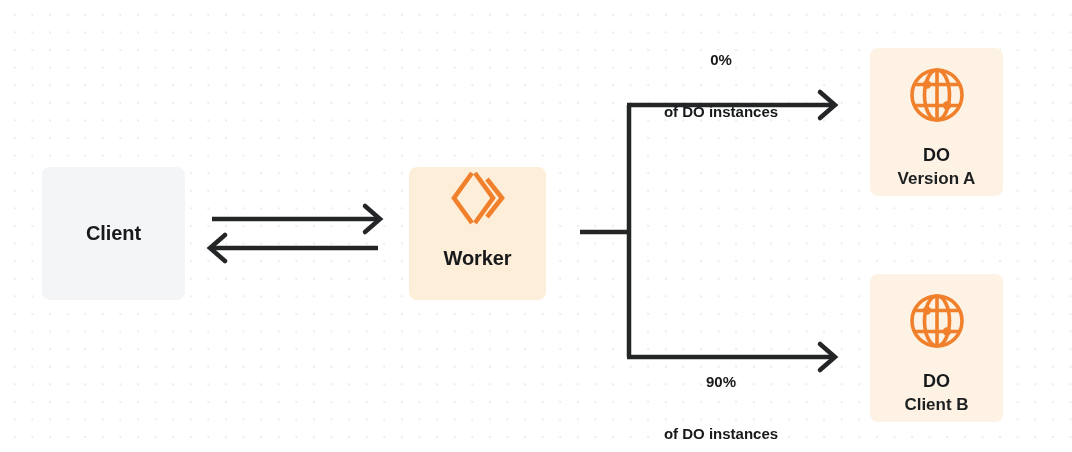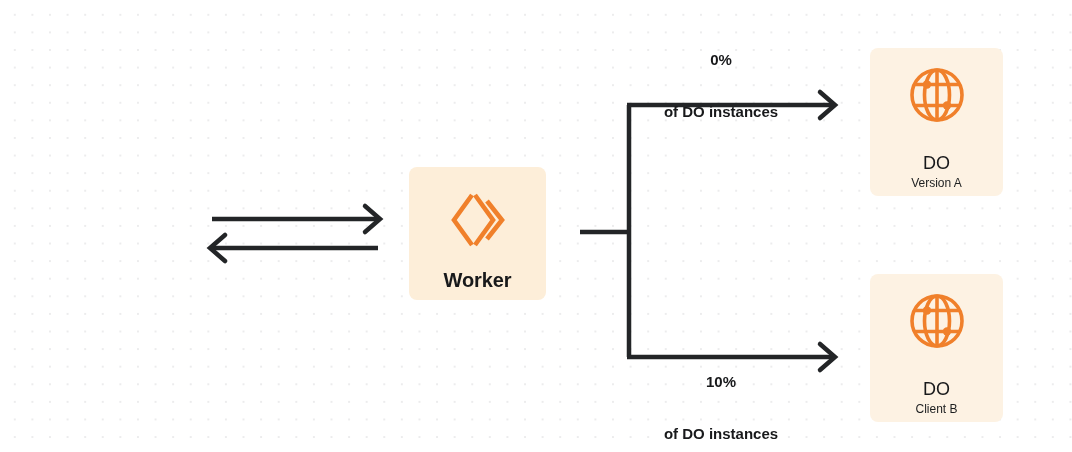"DO" .do-title { font-weight: normal -> bold; margin-top: 28px -> 20px }
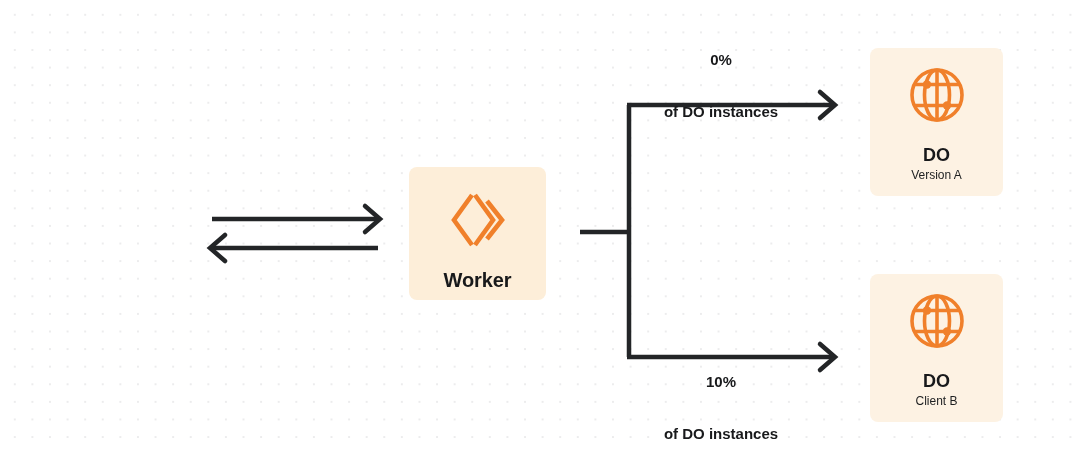"Version A" .do-sub { font-size: 12px -> 17px; font-weight: normal -> bold }
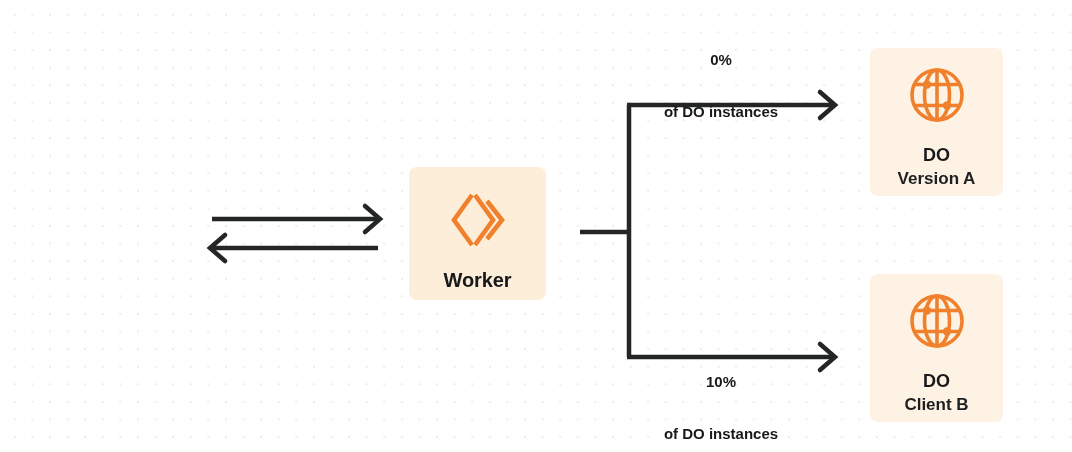"Client" div.node { html: none -> <div> <span>Client</span> </div> }
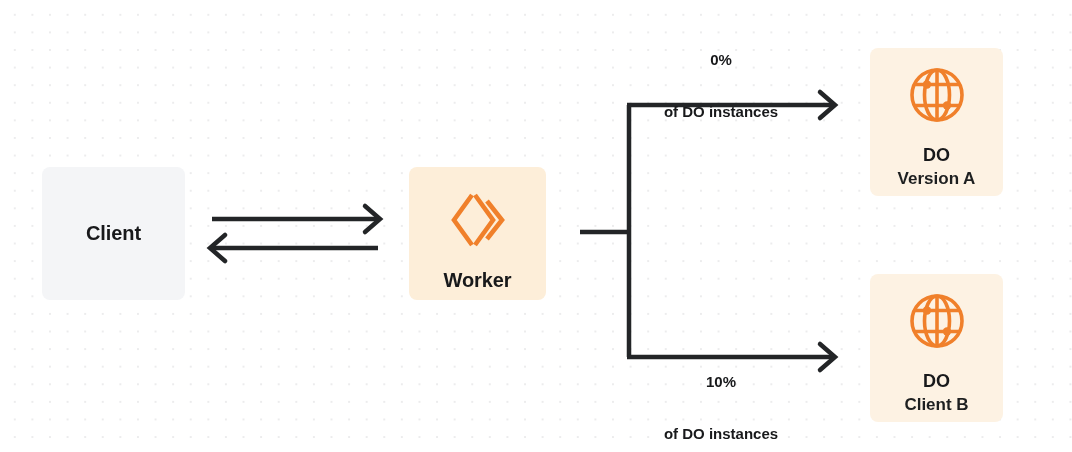"Worker" #worker-node { padding-top: 22px -> none }
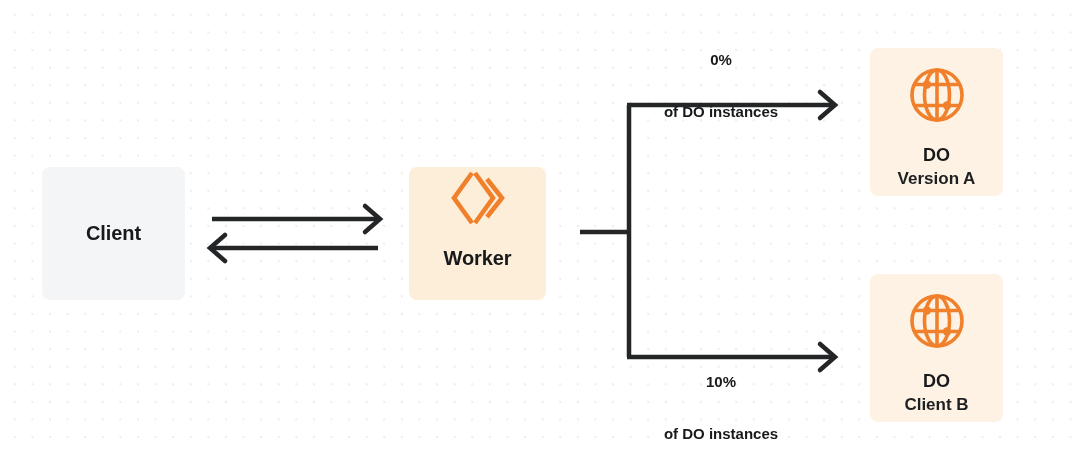"10%" span.l1 { text: 10% -> 90% }
